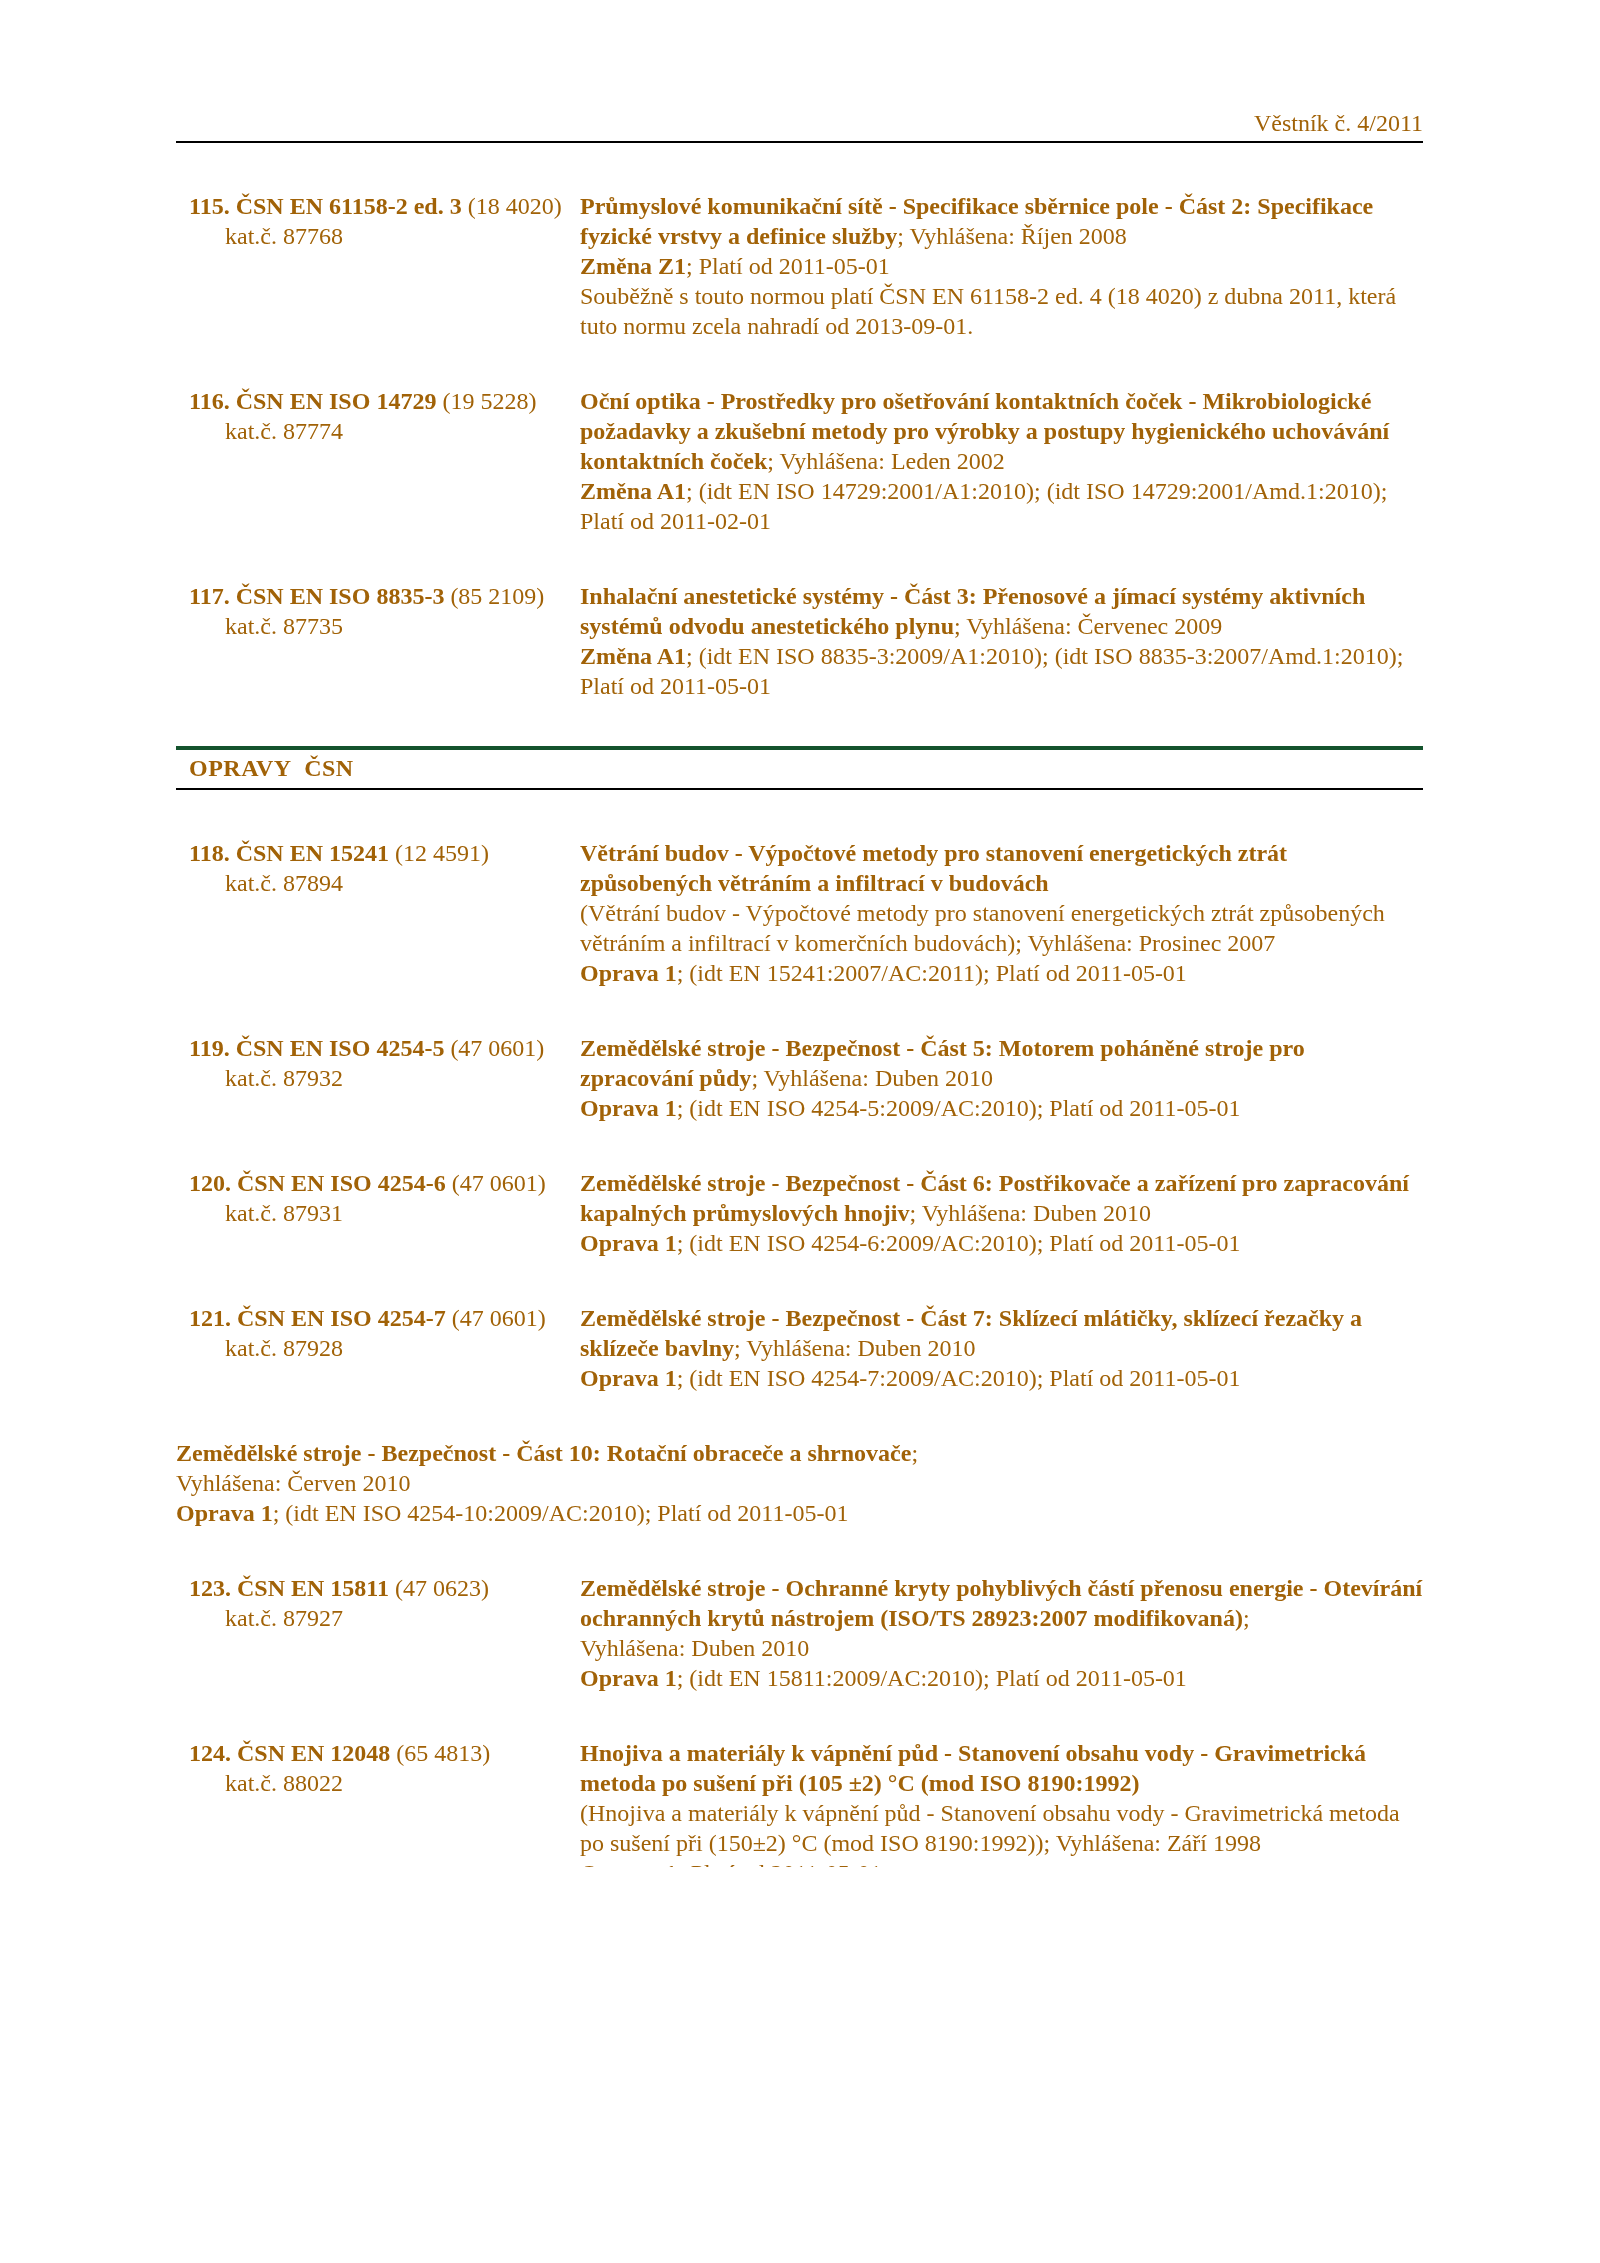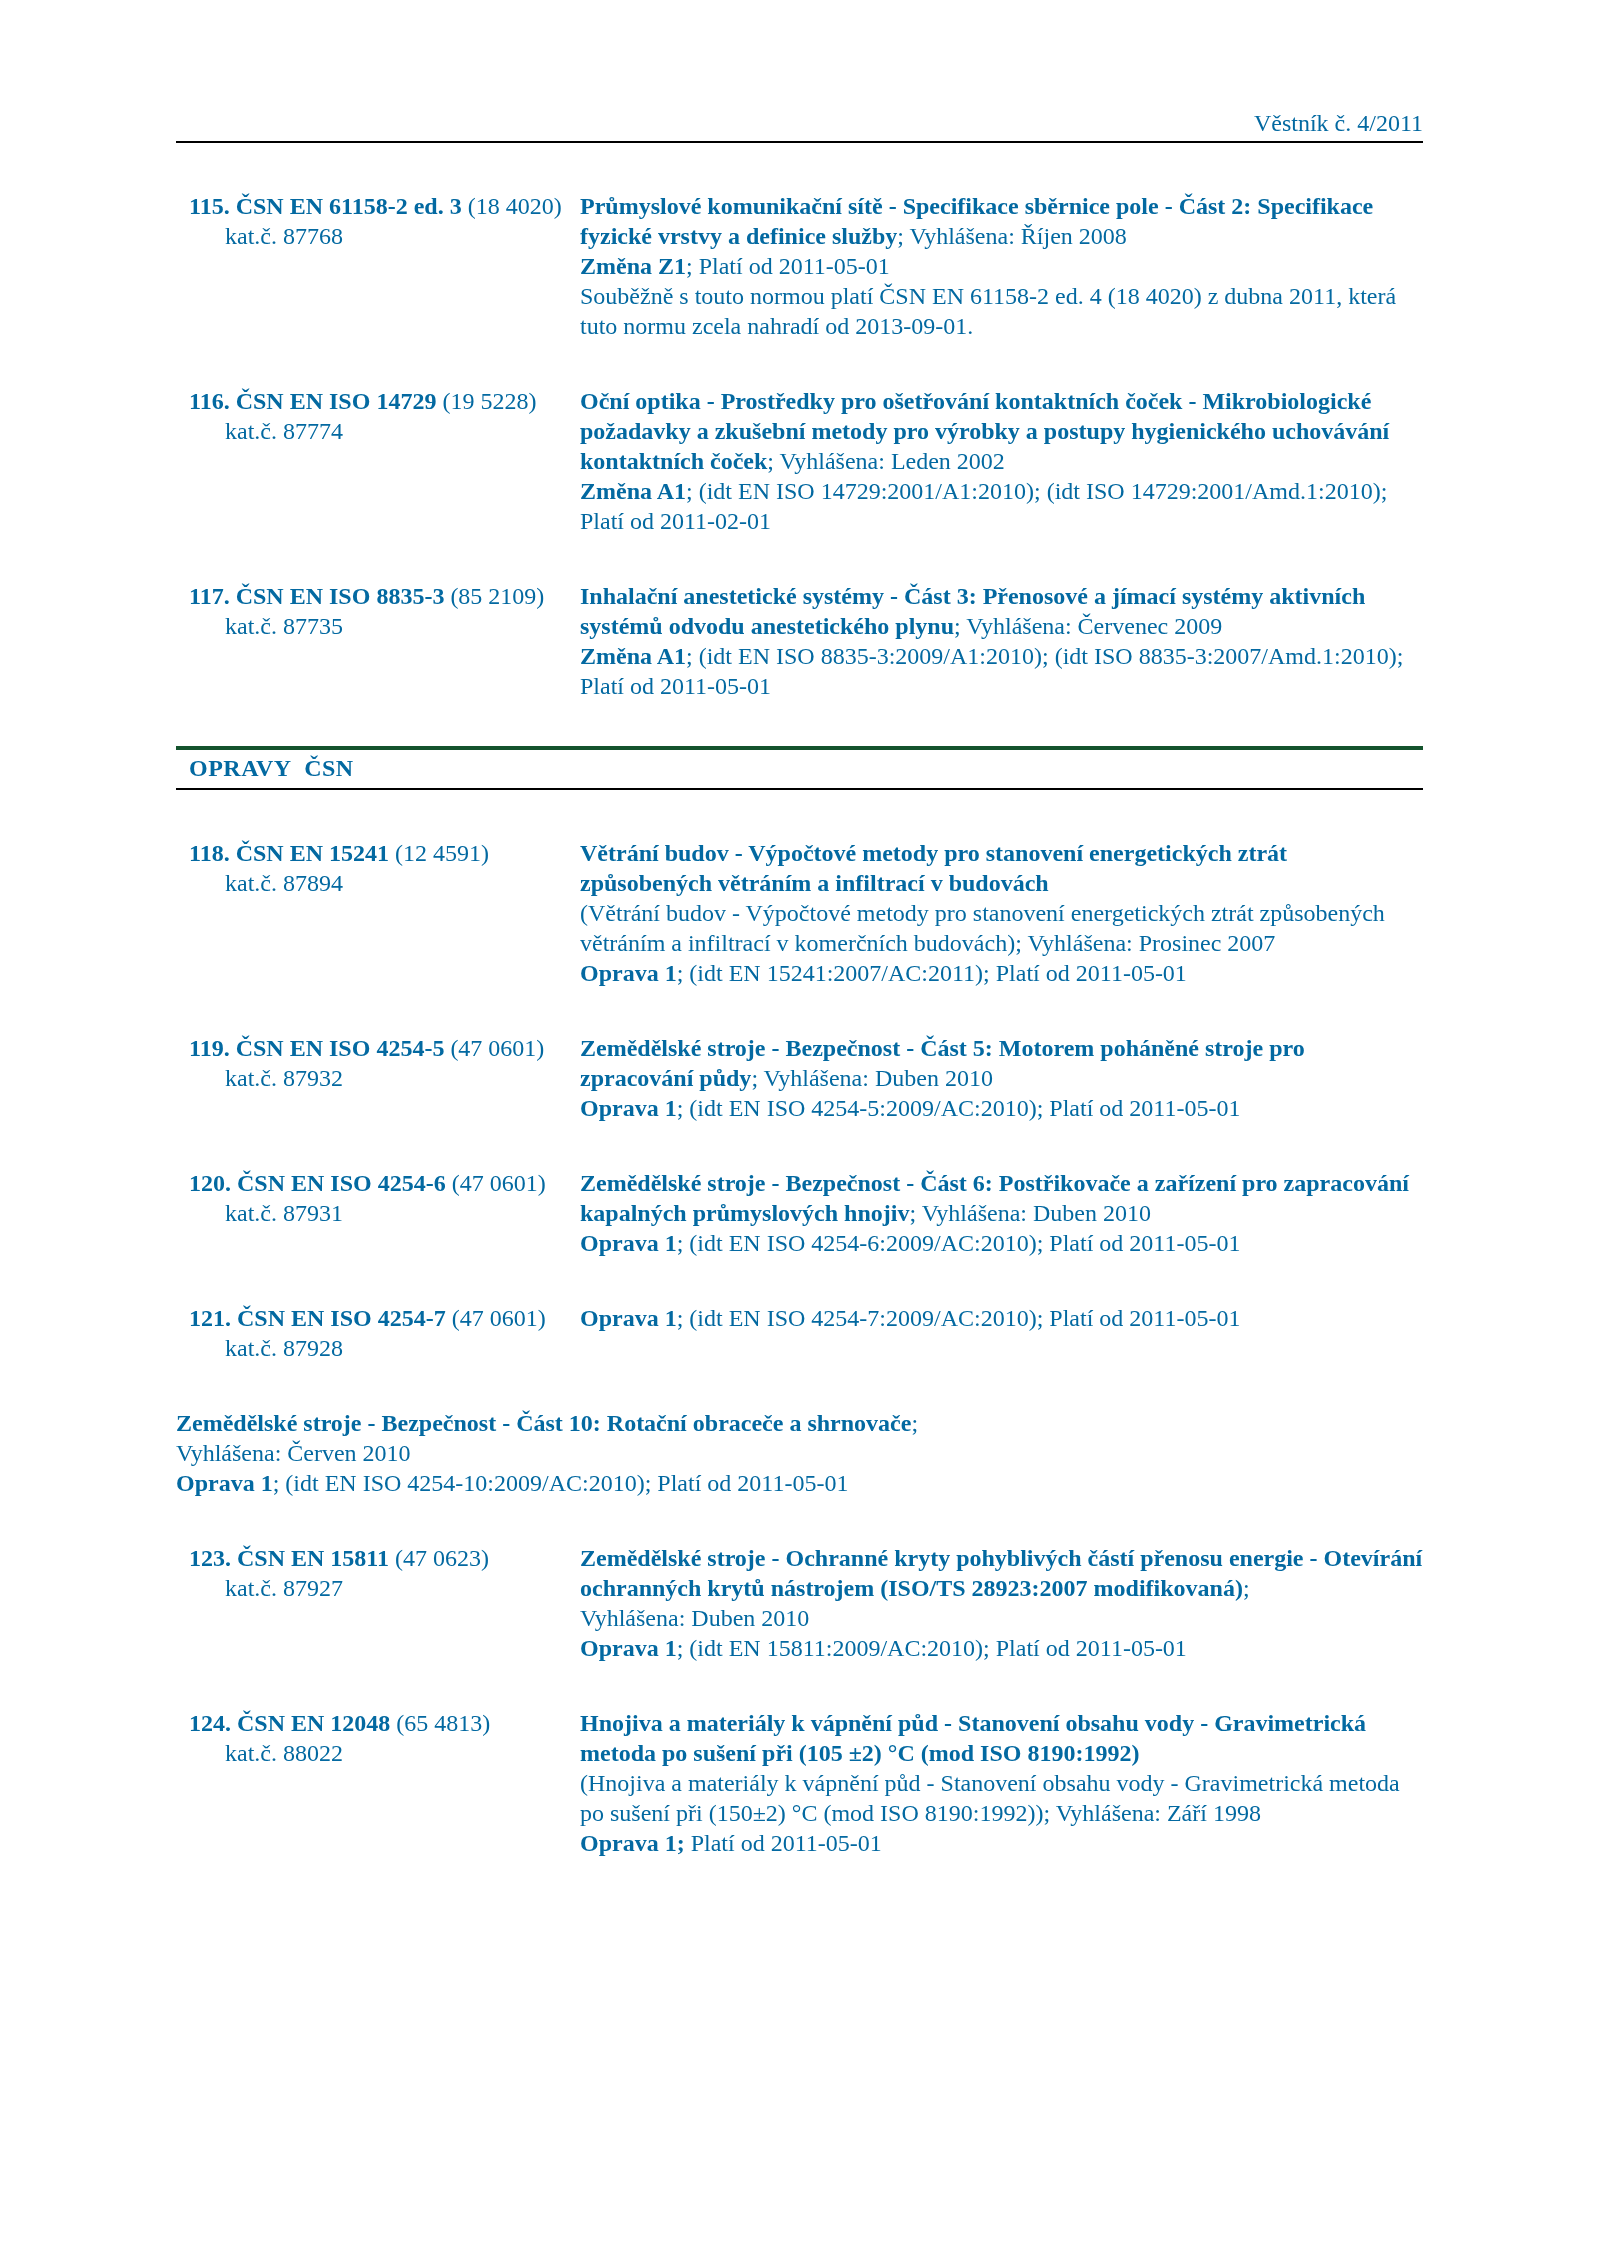"Věstník č. 4/2011" .page { color: #0369a1 -> #a16207 }
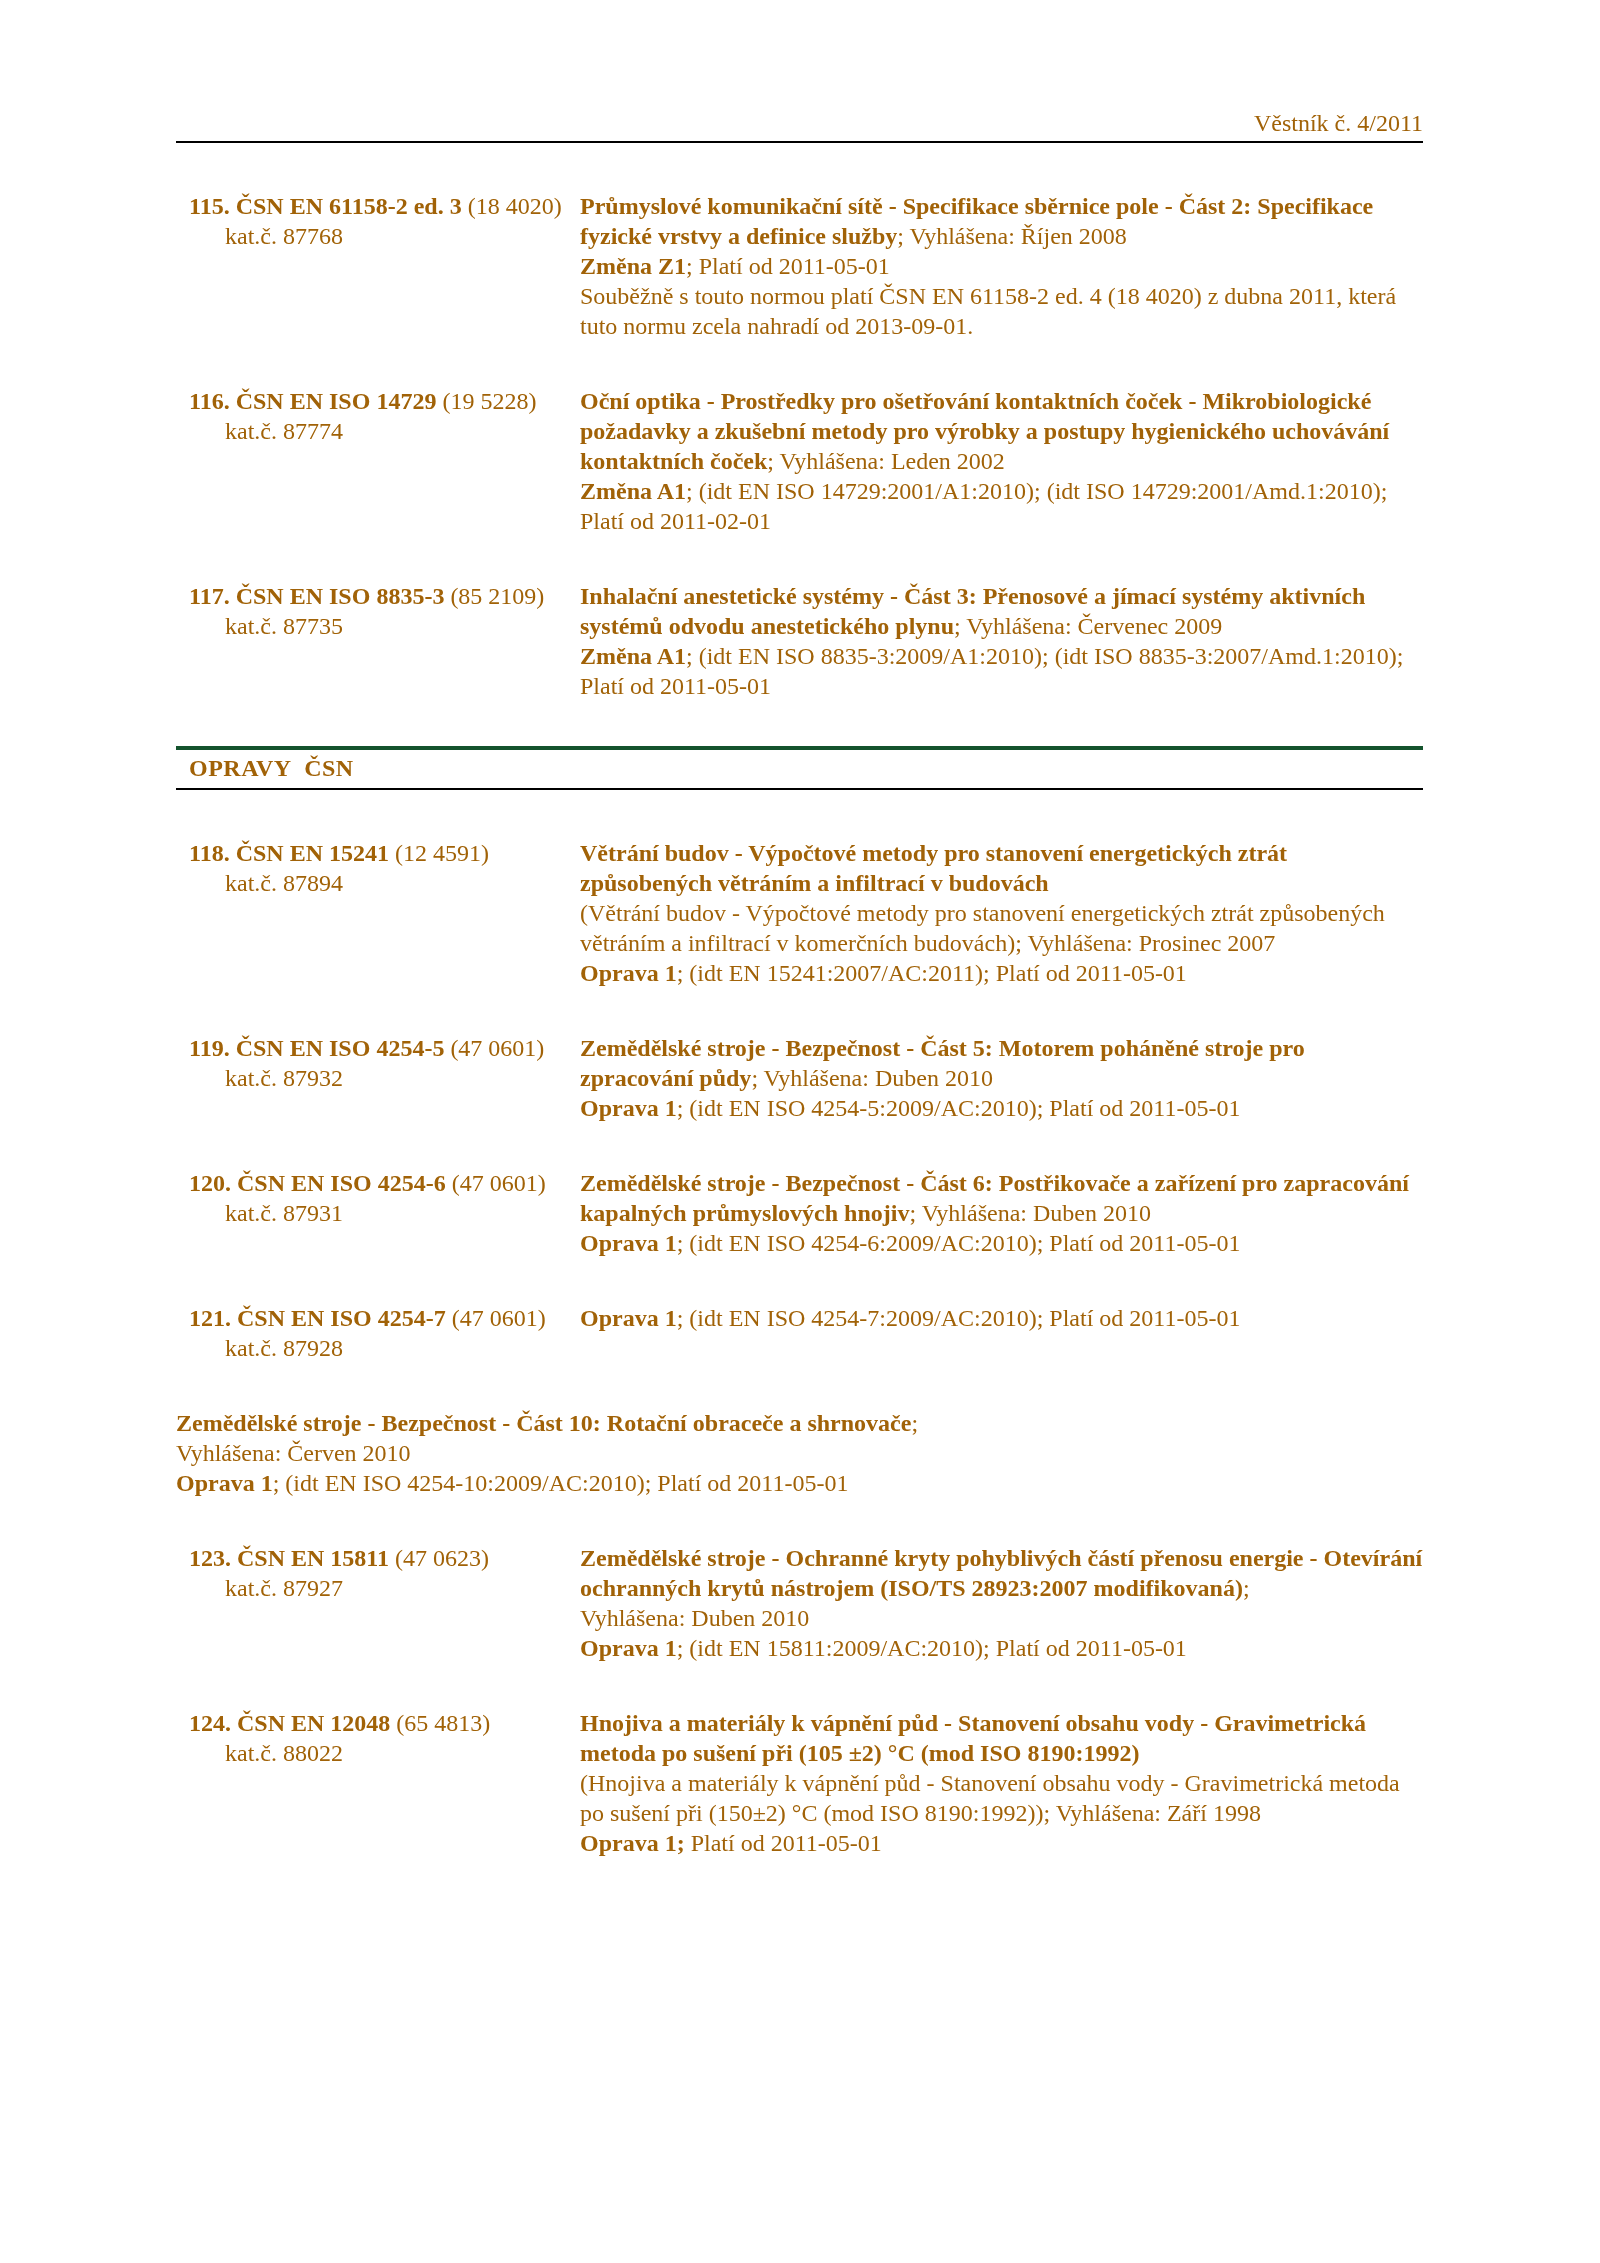"Zemědělské stroje - Bezpečnost - Část 7:" div.para { html: none -> <div><b>Zemědělské stroje - Bezpečnost - Část 7: Sklízecí mlátičky, sklízecí řezačky a sklízeče bavlny</b><span>; Vyhlášena: Duben 2010</span></div> }
